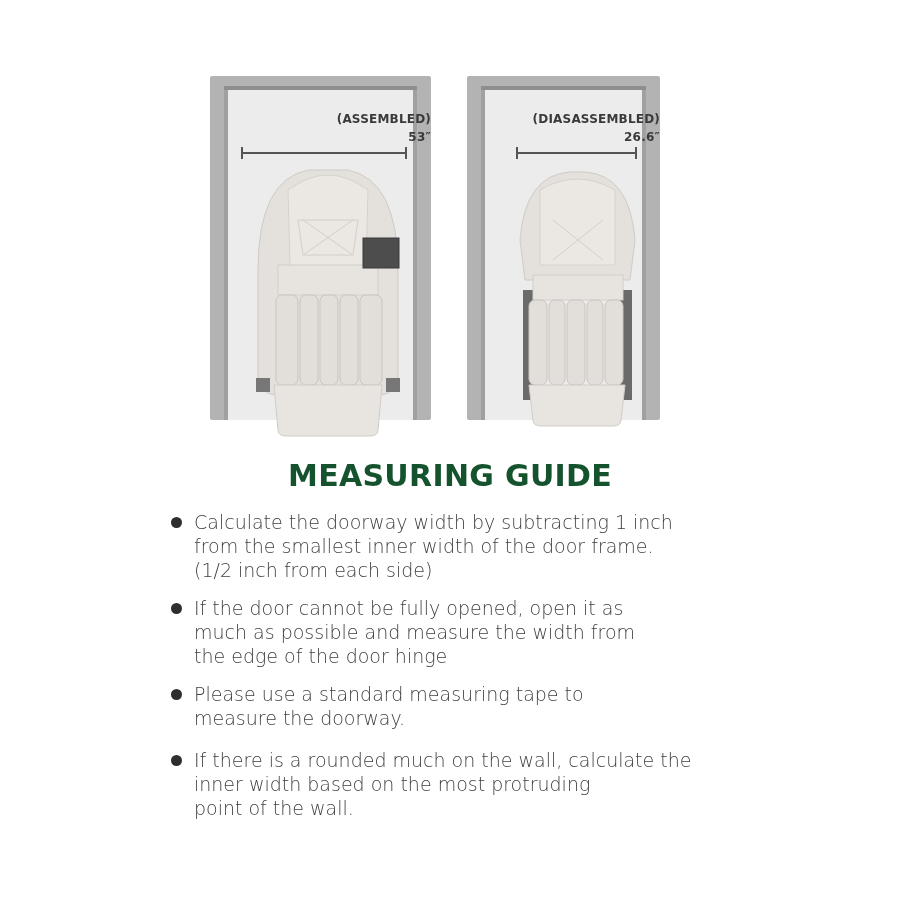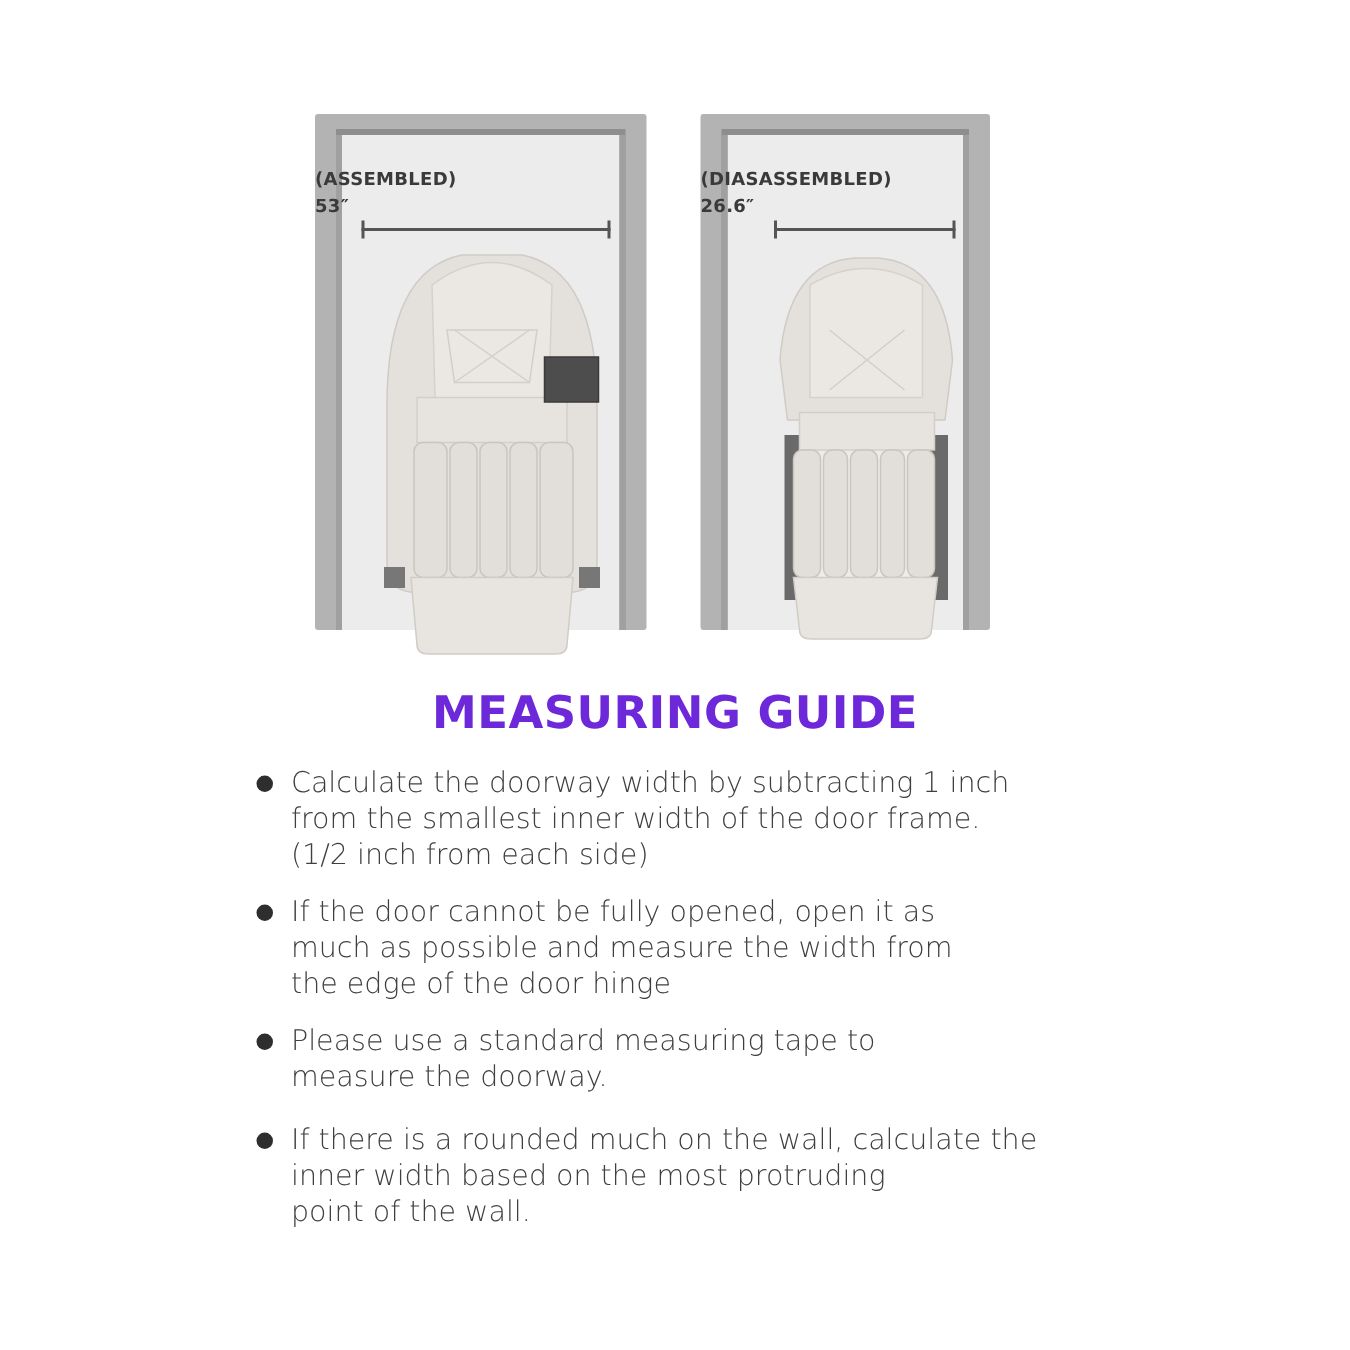"(ASSEMBLED)" .label { text-align: left -> right }
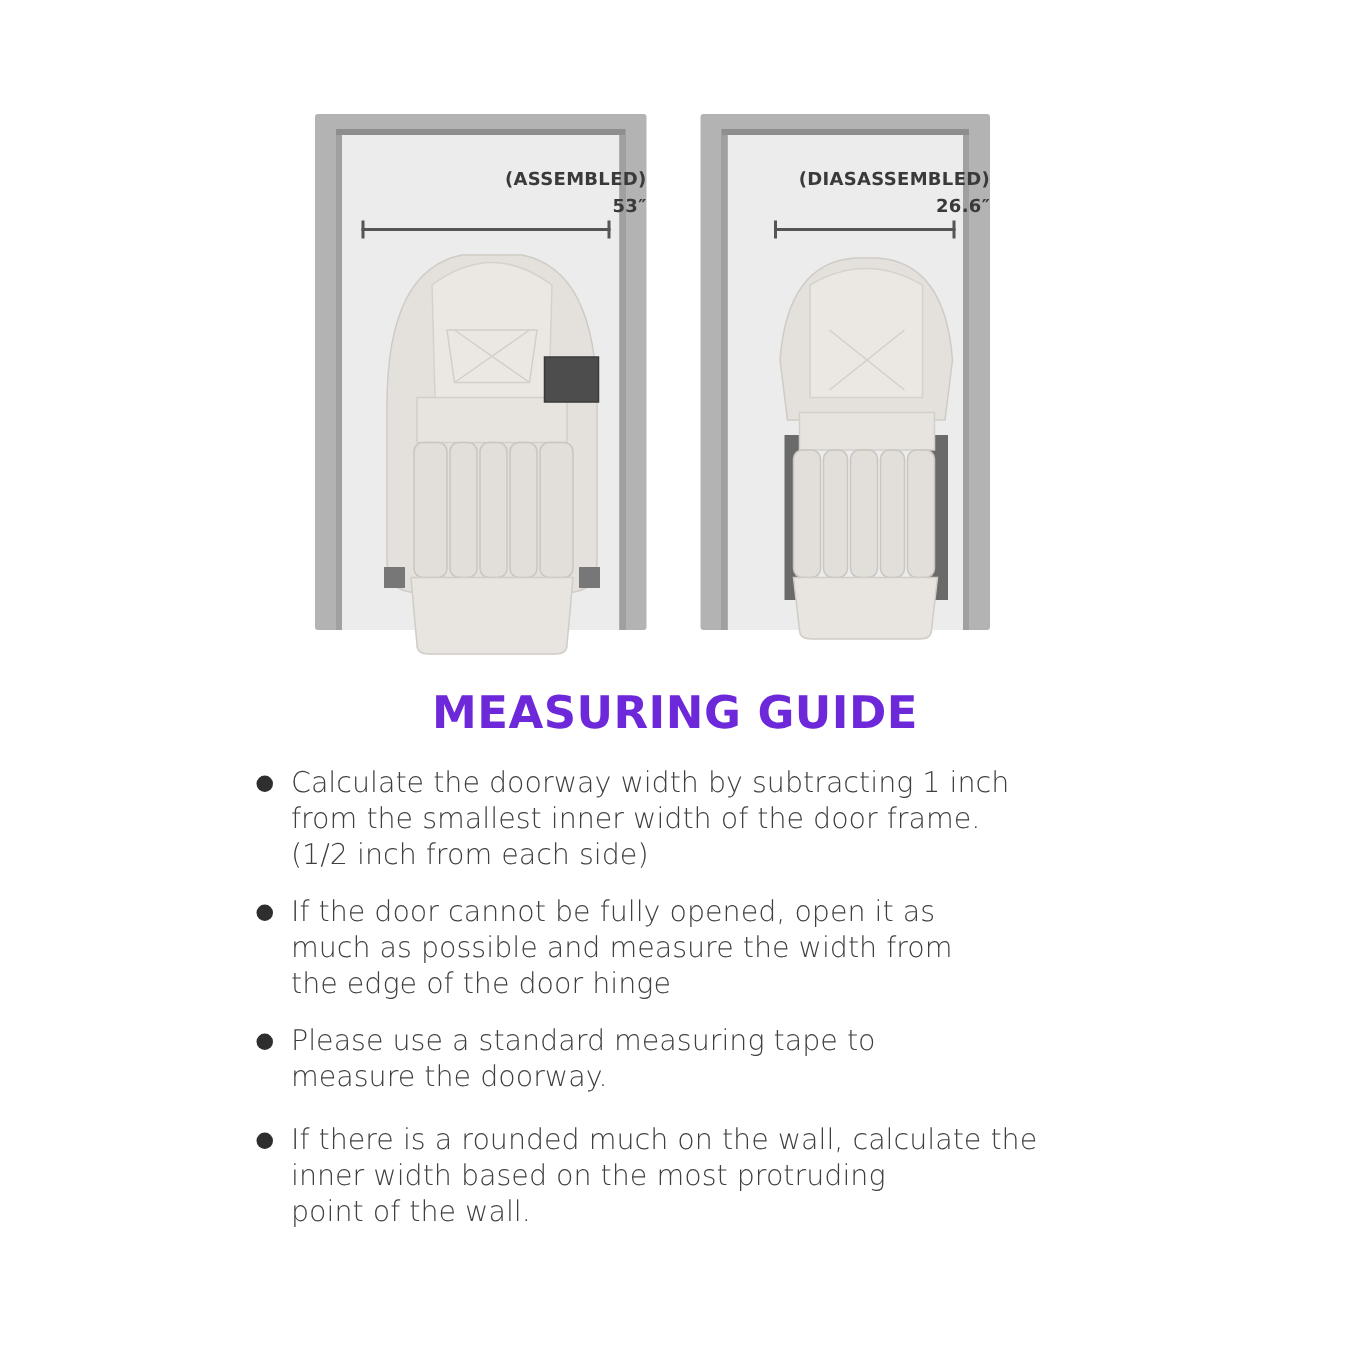"MEASURING GUIDE" .title { color: #6d28d9 -> #14532d }
